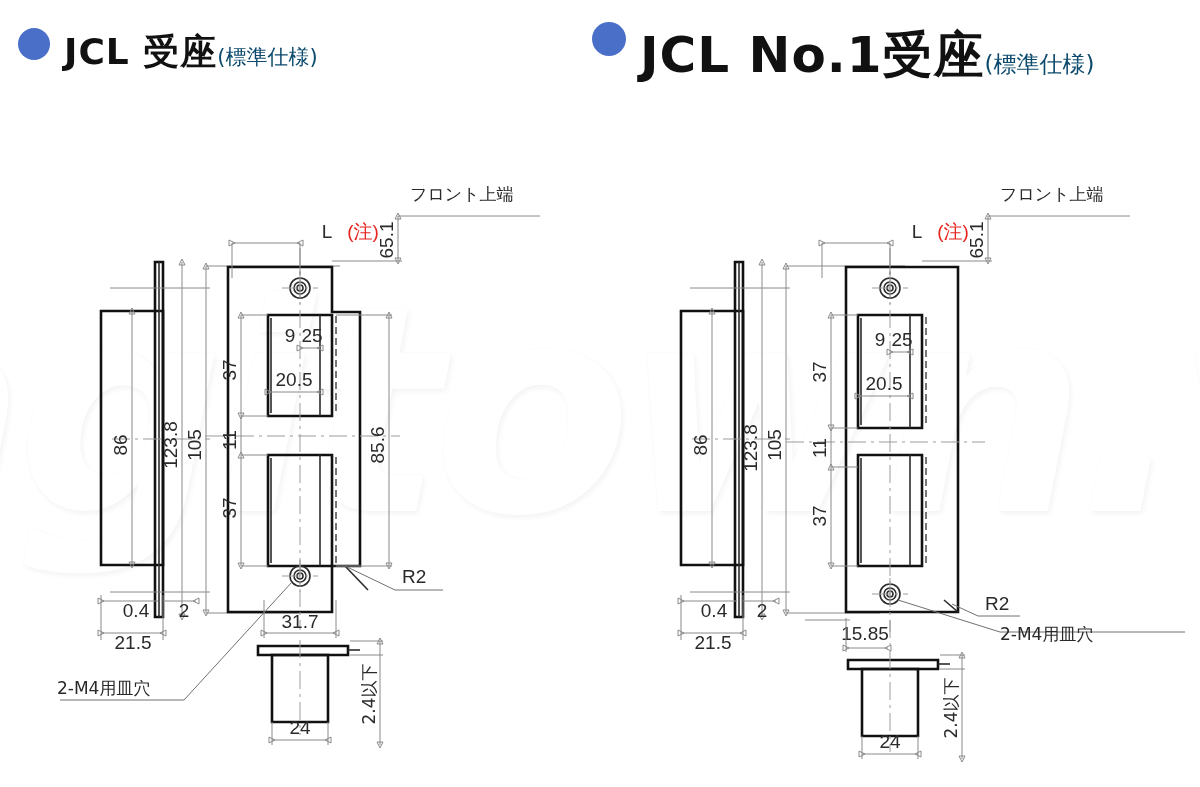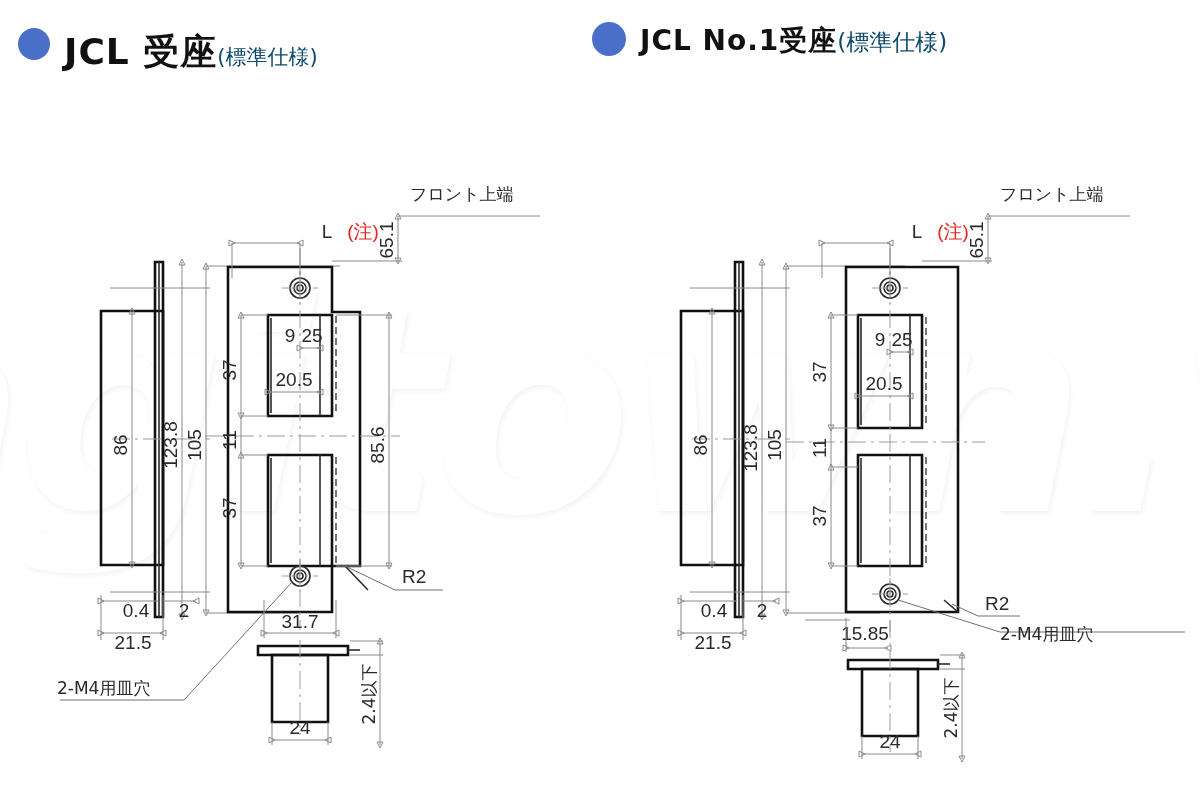"JCL No.1受座" .head.right .hmain { font-size: 28px -> 50px }
